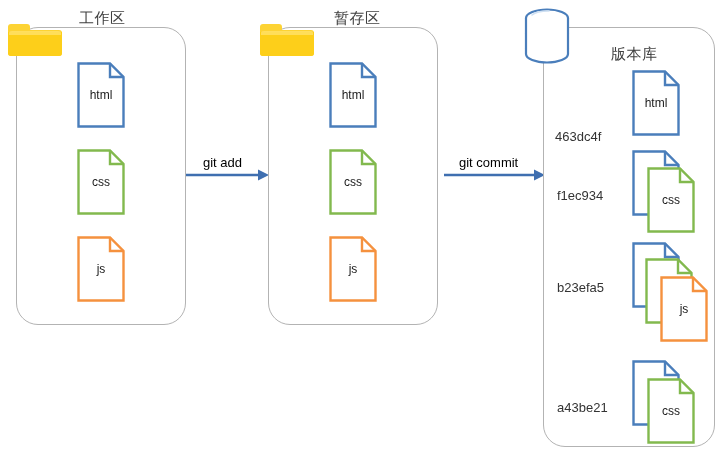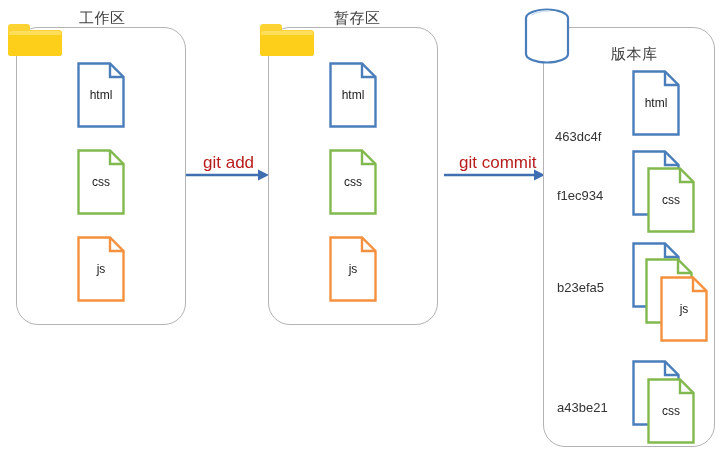"git add" .arrow-label { color: #b91c1c -> #000000; font-size: 17px -> 13px }
